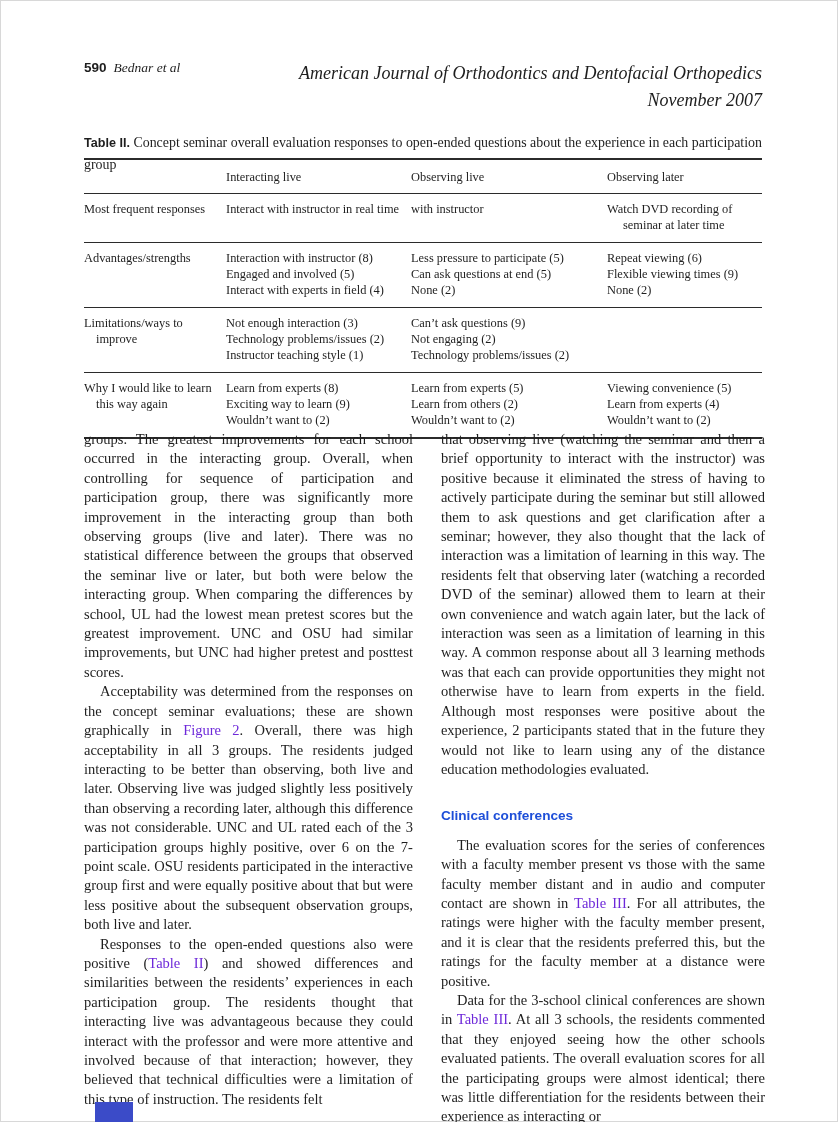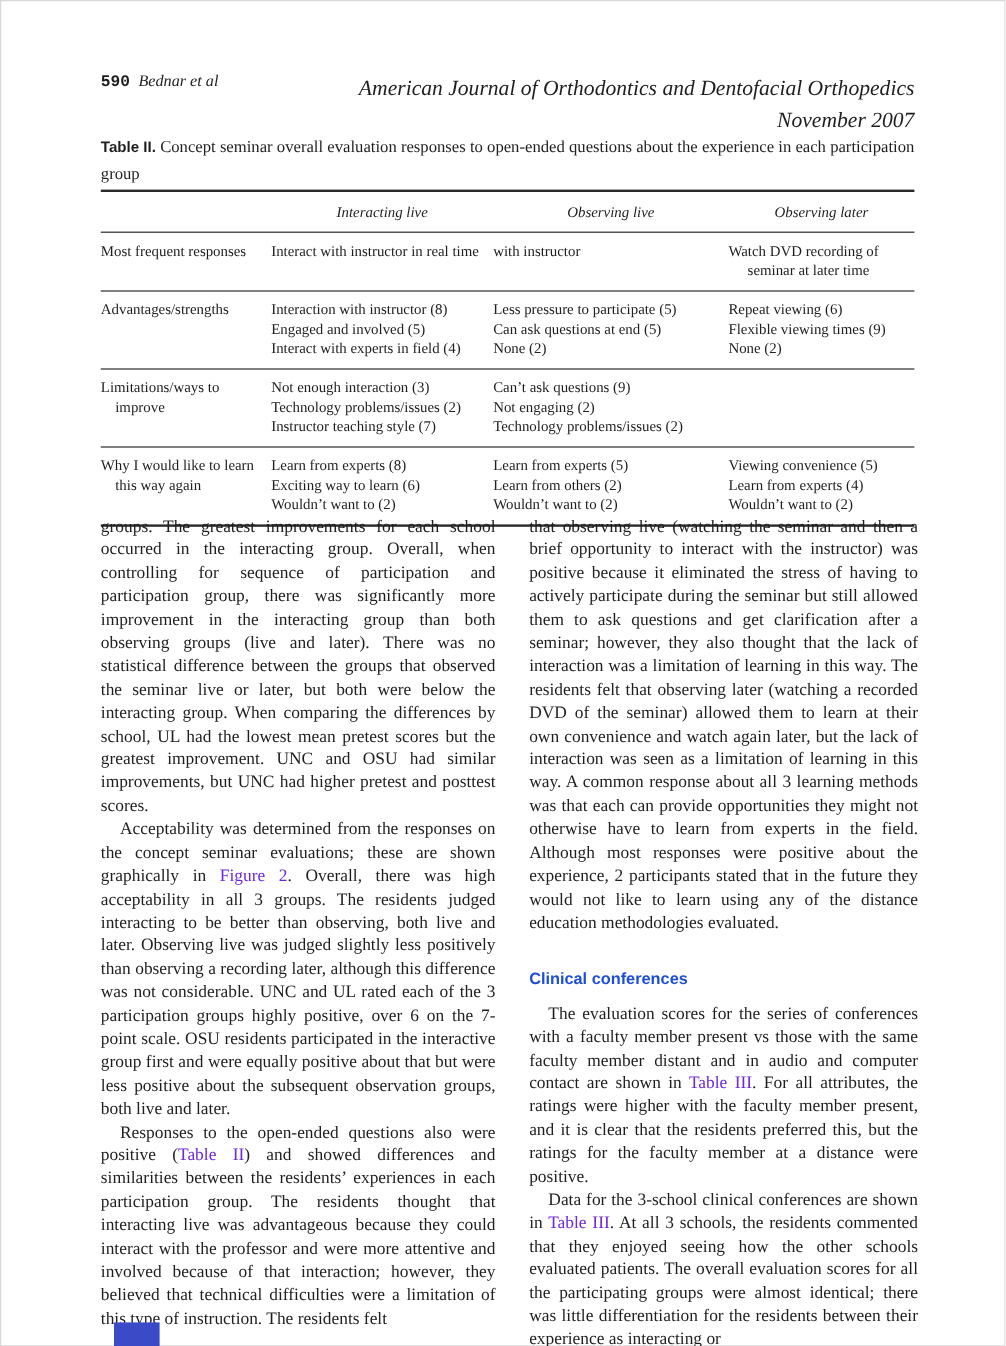"590" .rh-pagenum { font-family: Liberation Mono, monospace -> Liberation Sans, sans-serif }
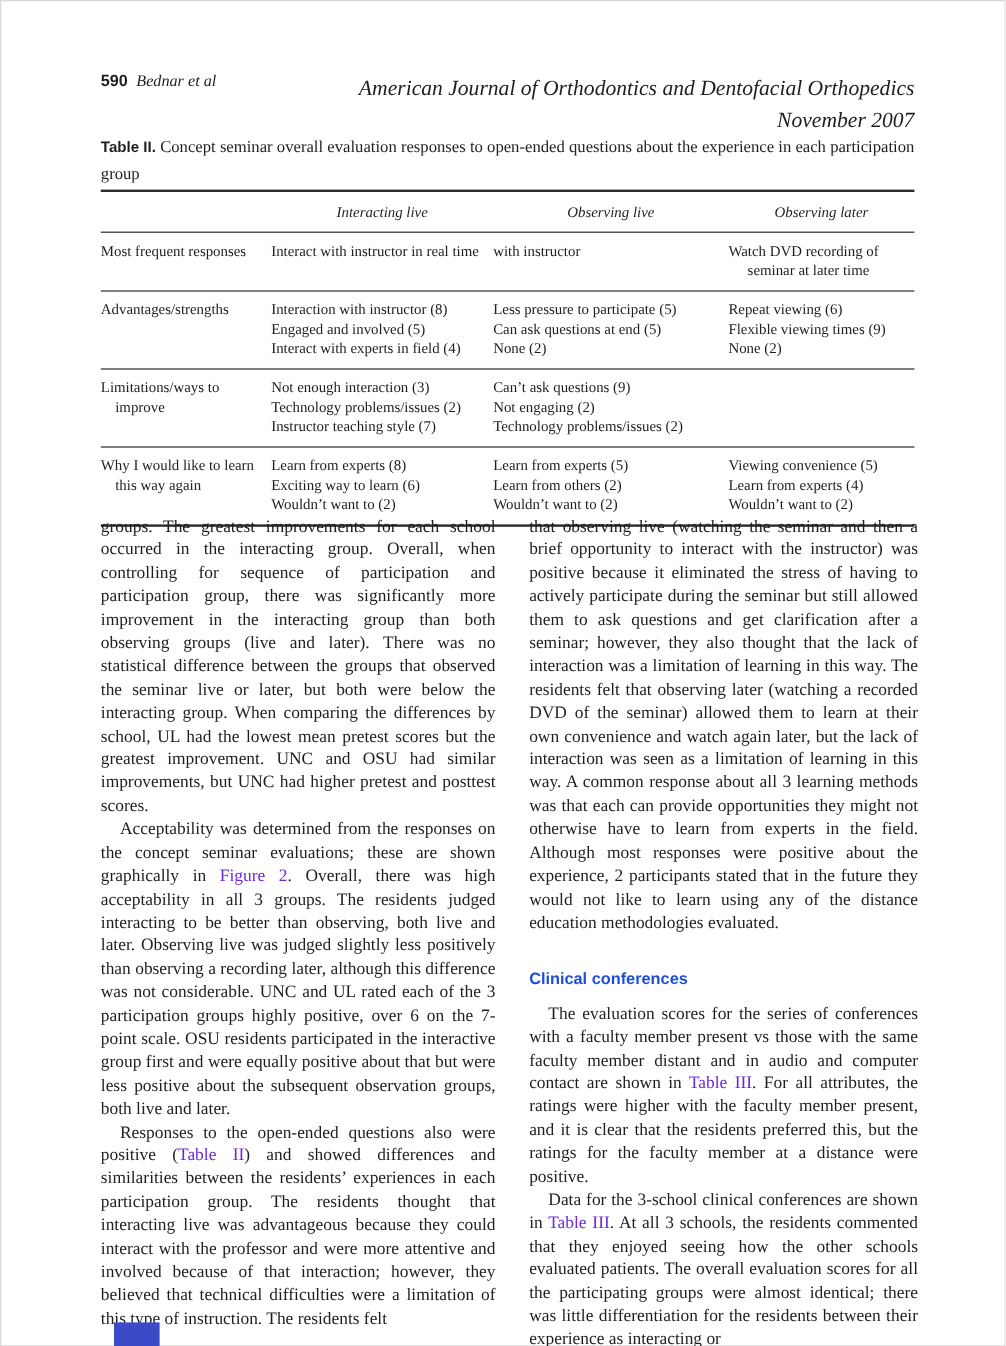"Table II. Concept seminar overall" .tbl-caption { top: 113px -> 132px }
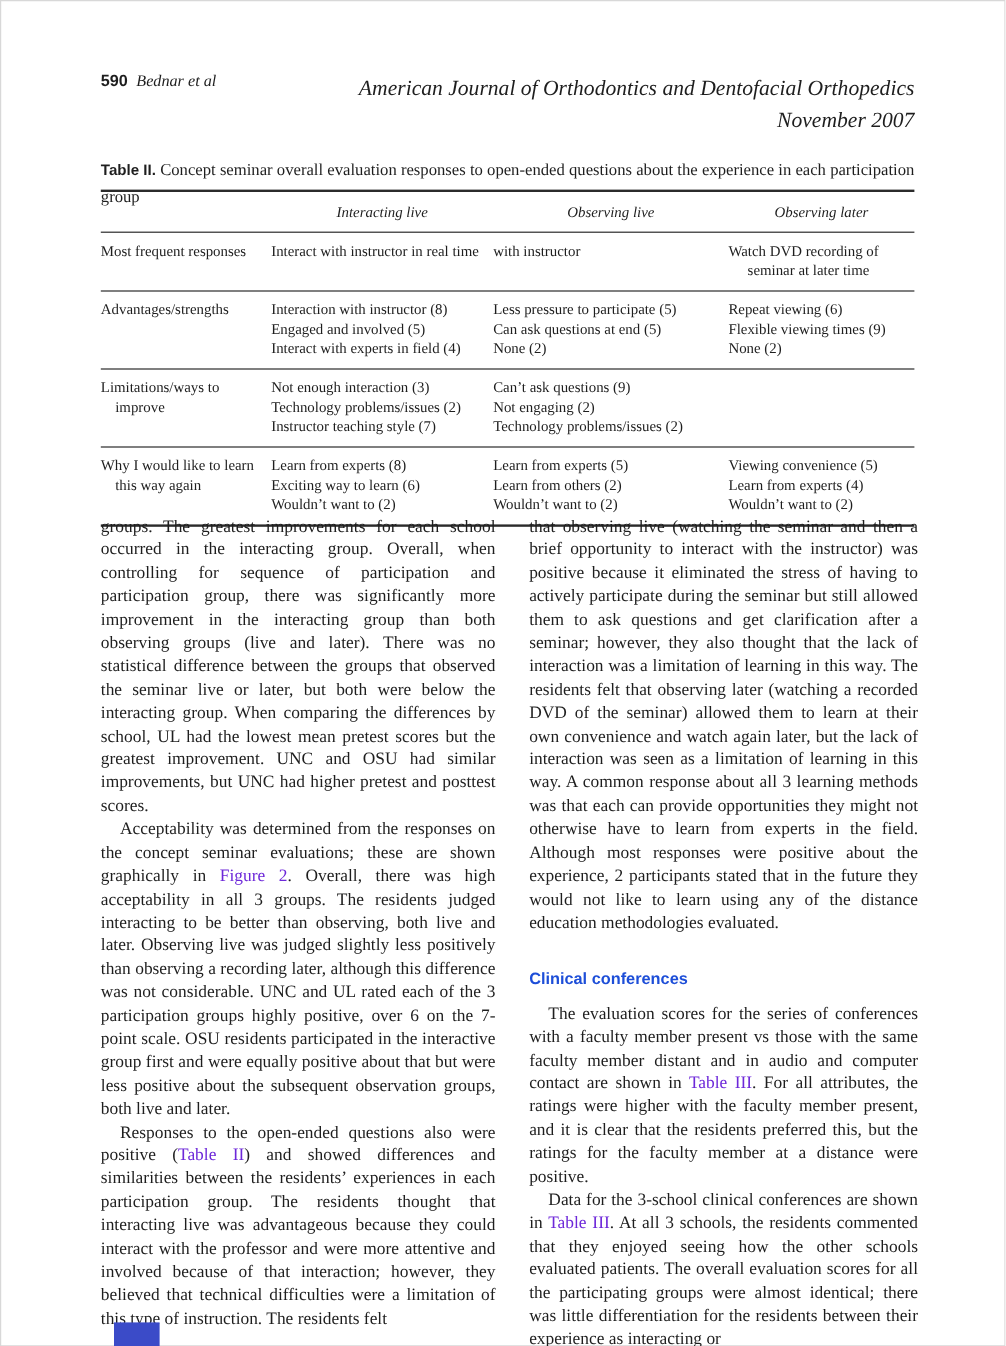"Interacting live" .th { font-style: italic -> none; text-align: center -> none }
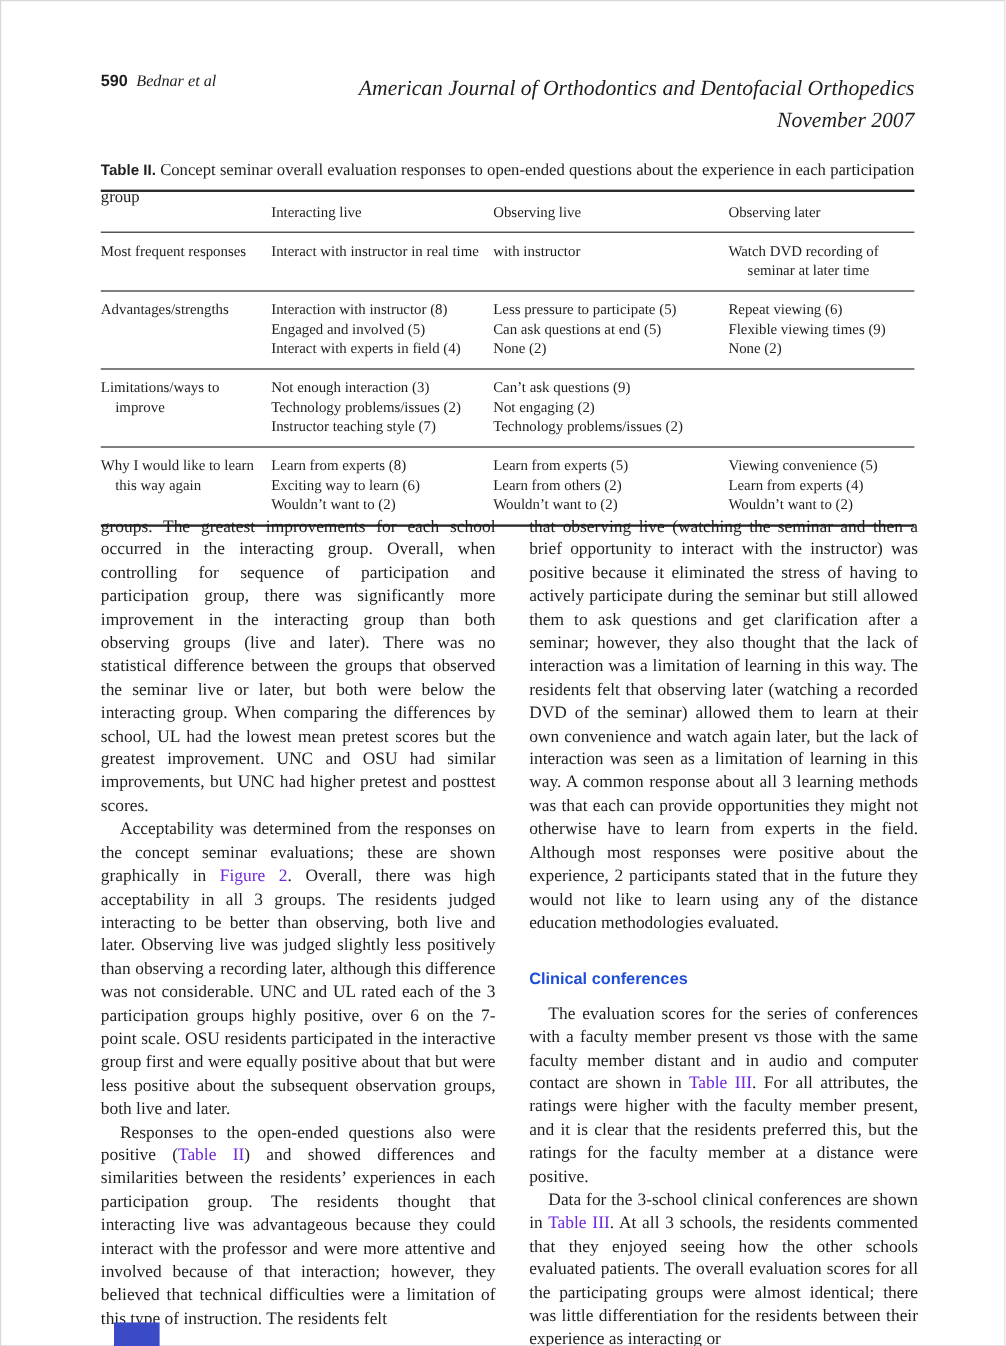"Instructor teaching style (7)" div { text: 7 -> 1 }
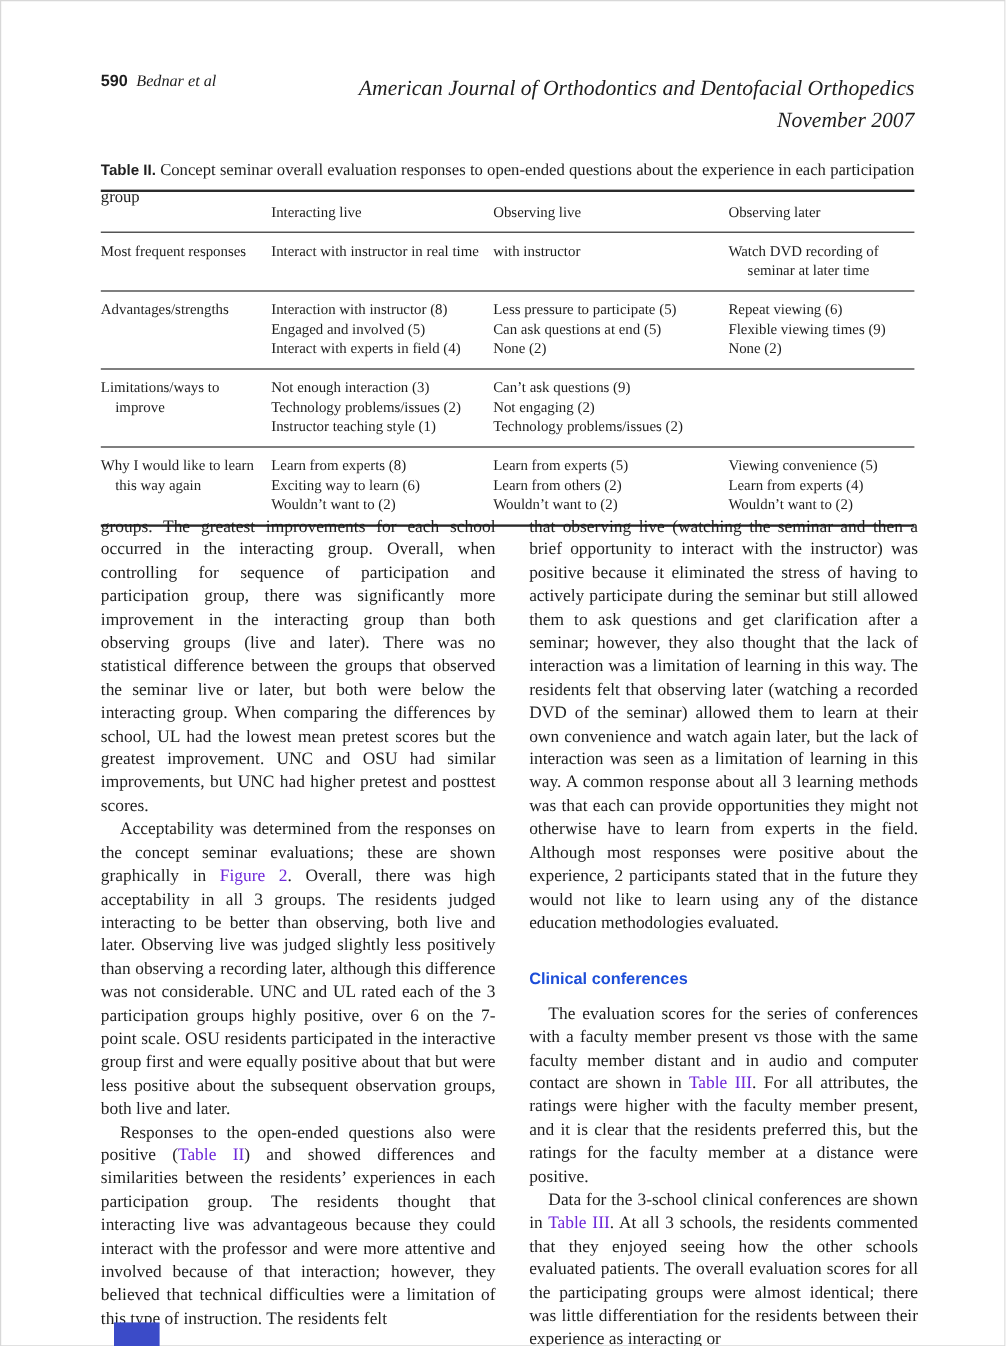"Exciting way to learn (6)" div { text: 6 -> 9 }
